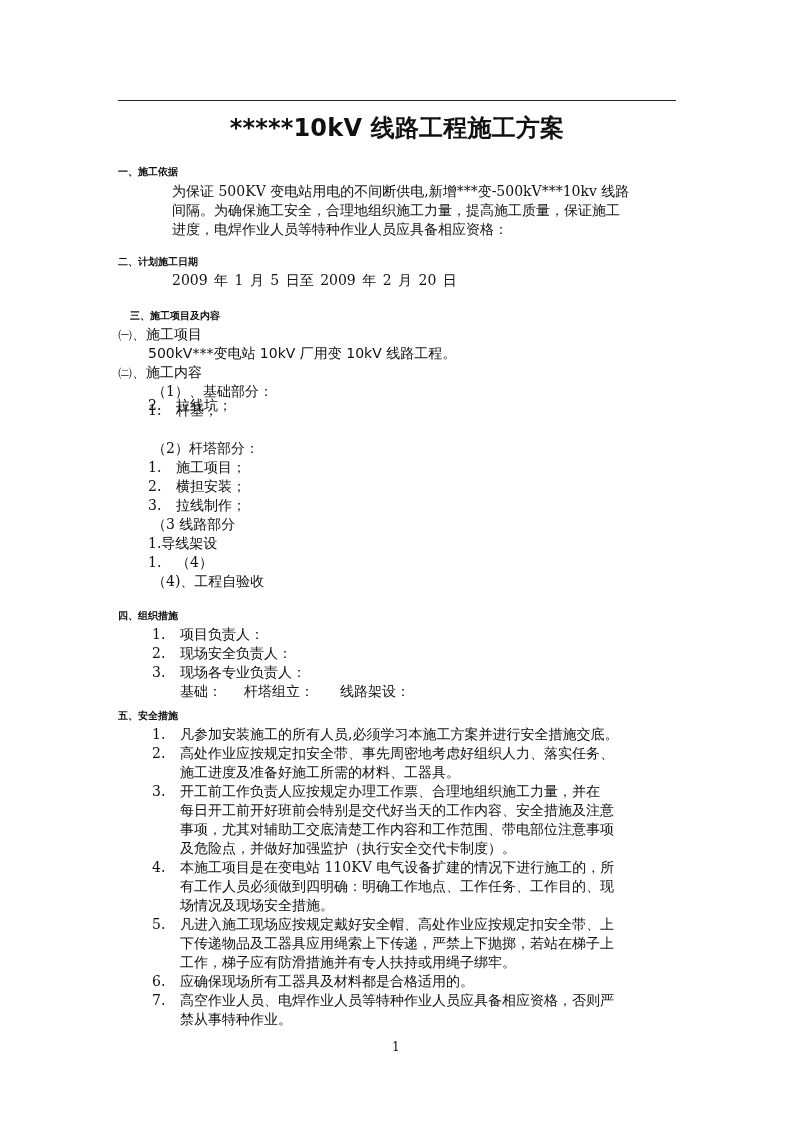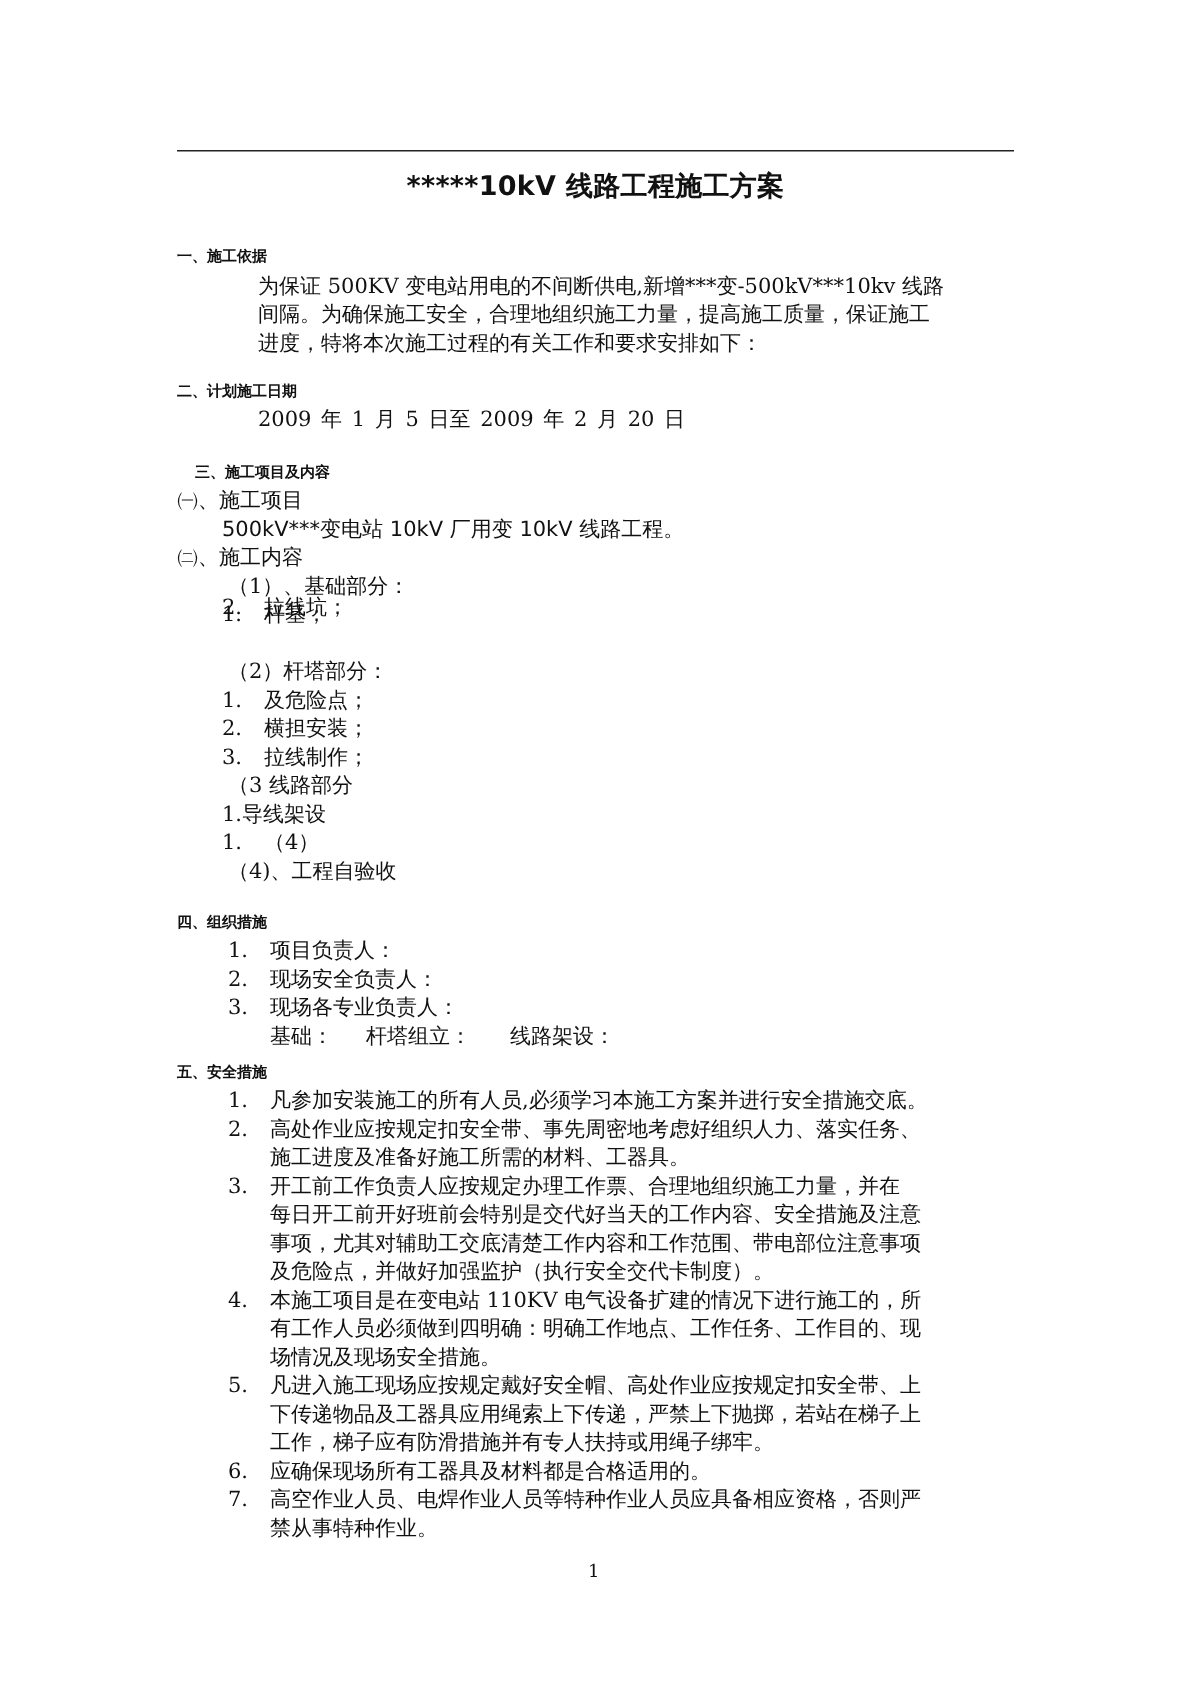"*****10kV 线路工程施工方案" .title { font-size: 18px -> 24px }
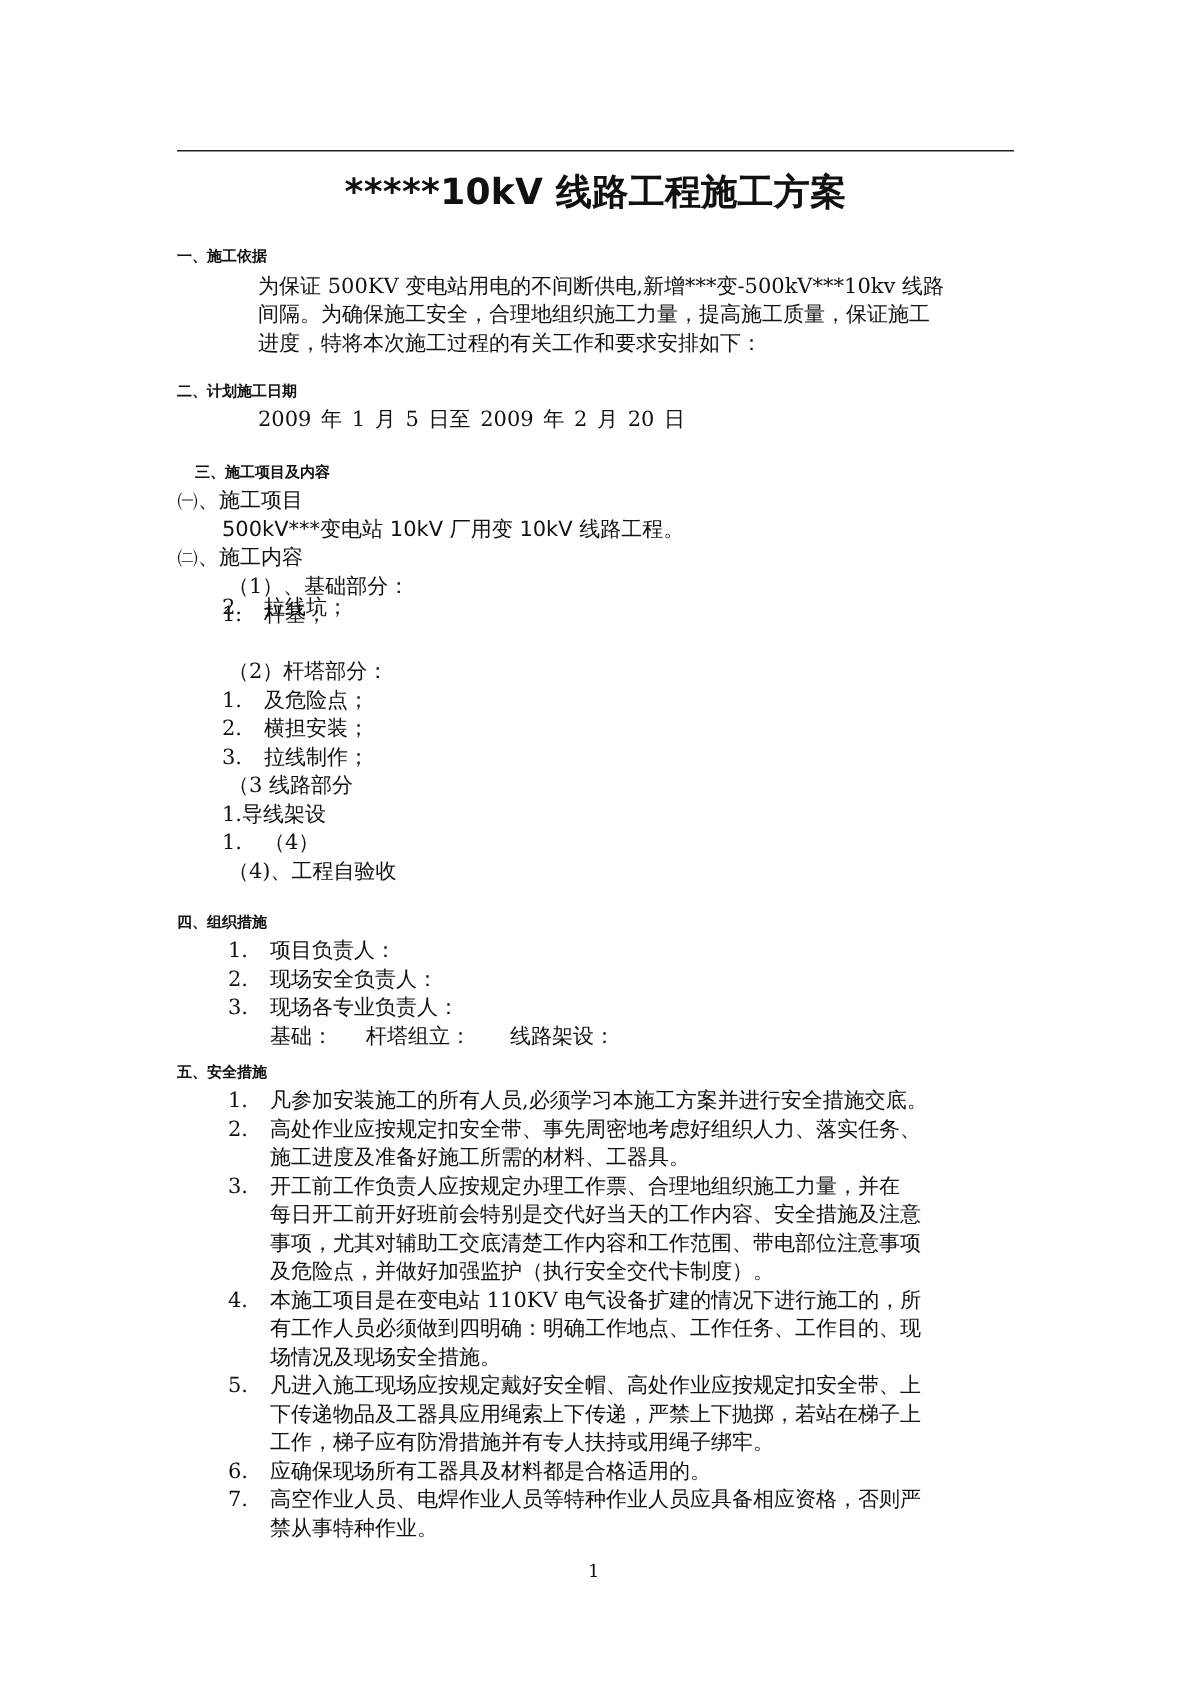"进度，特将本次施工过程的有关工作和要求安排如下：" div.line { text: 特将本次施工过程的有关工作和要求安排如下 -> 电焊作业人员等特种作业人员应具备相应资格 }
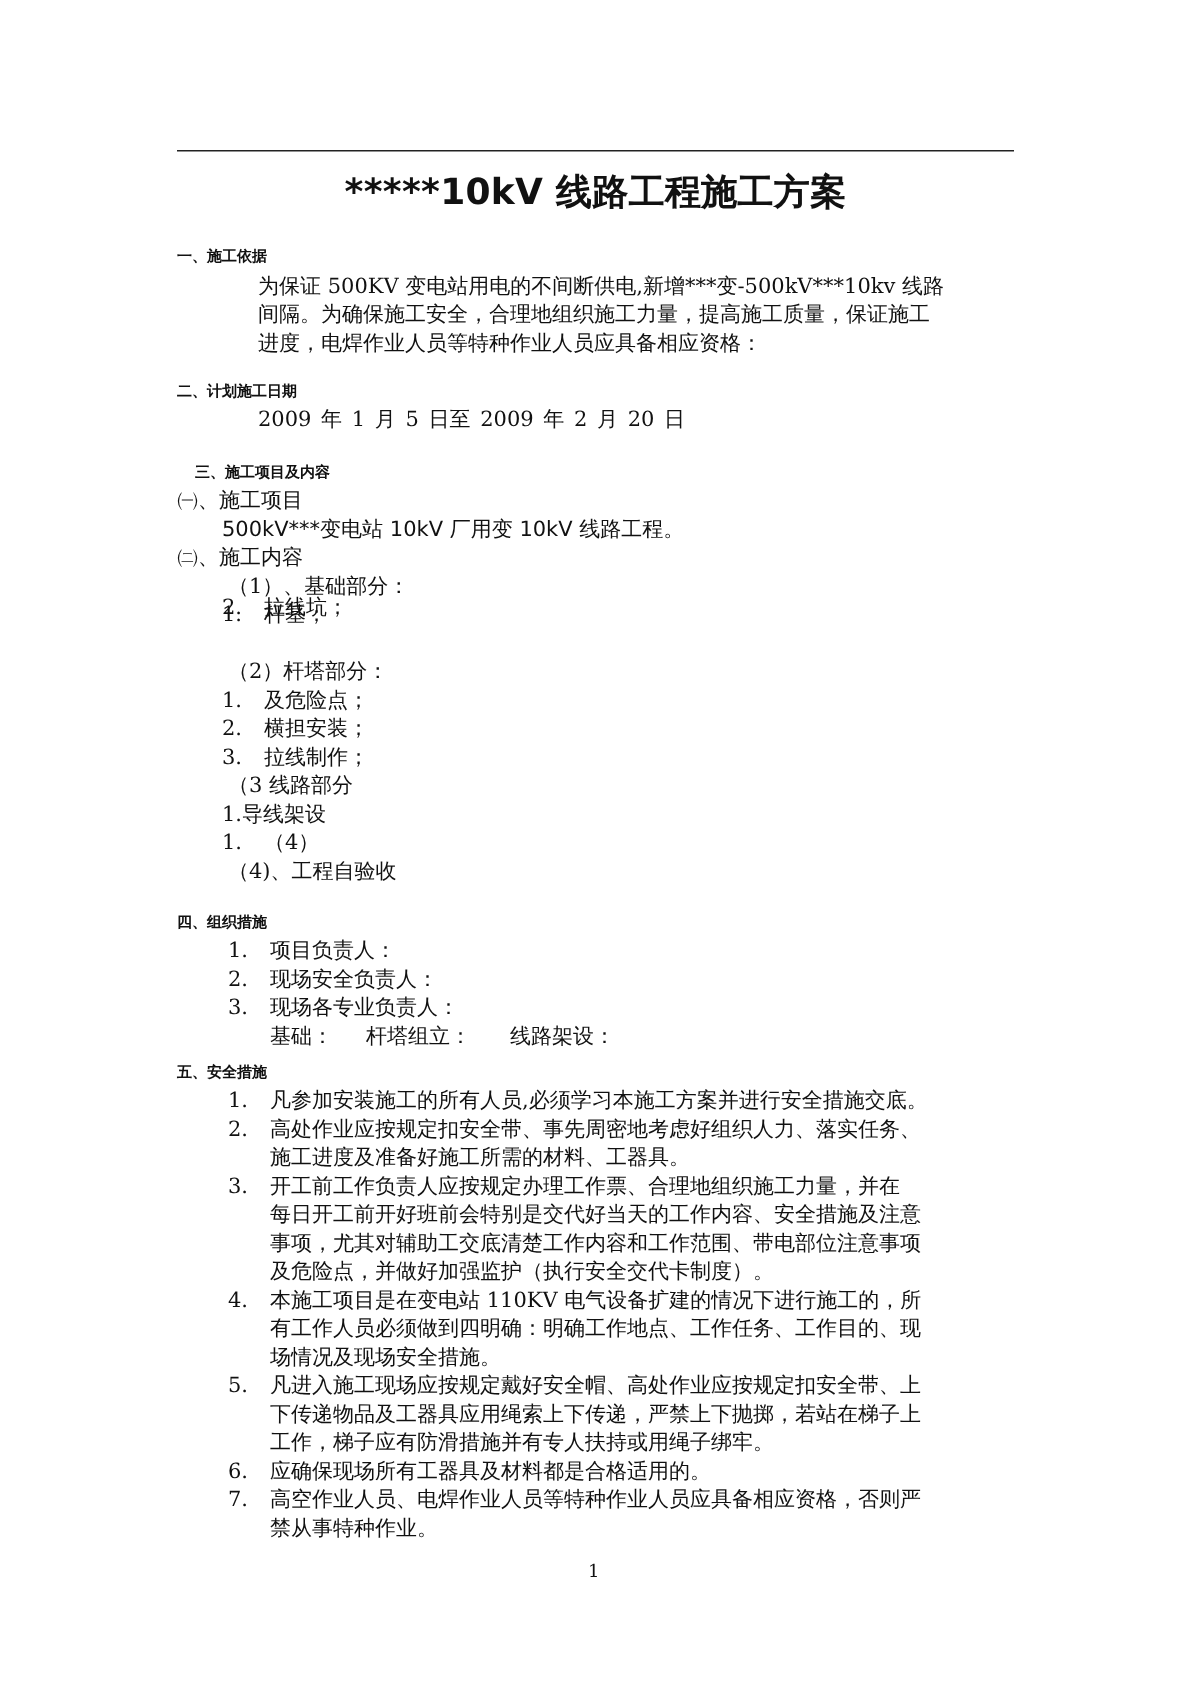"及危险点；" span { text: 及危险点 -> 施工项目 }
